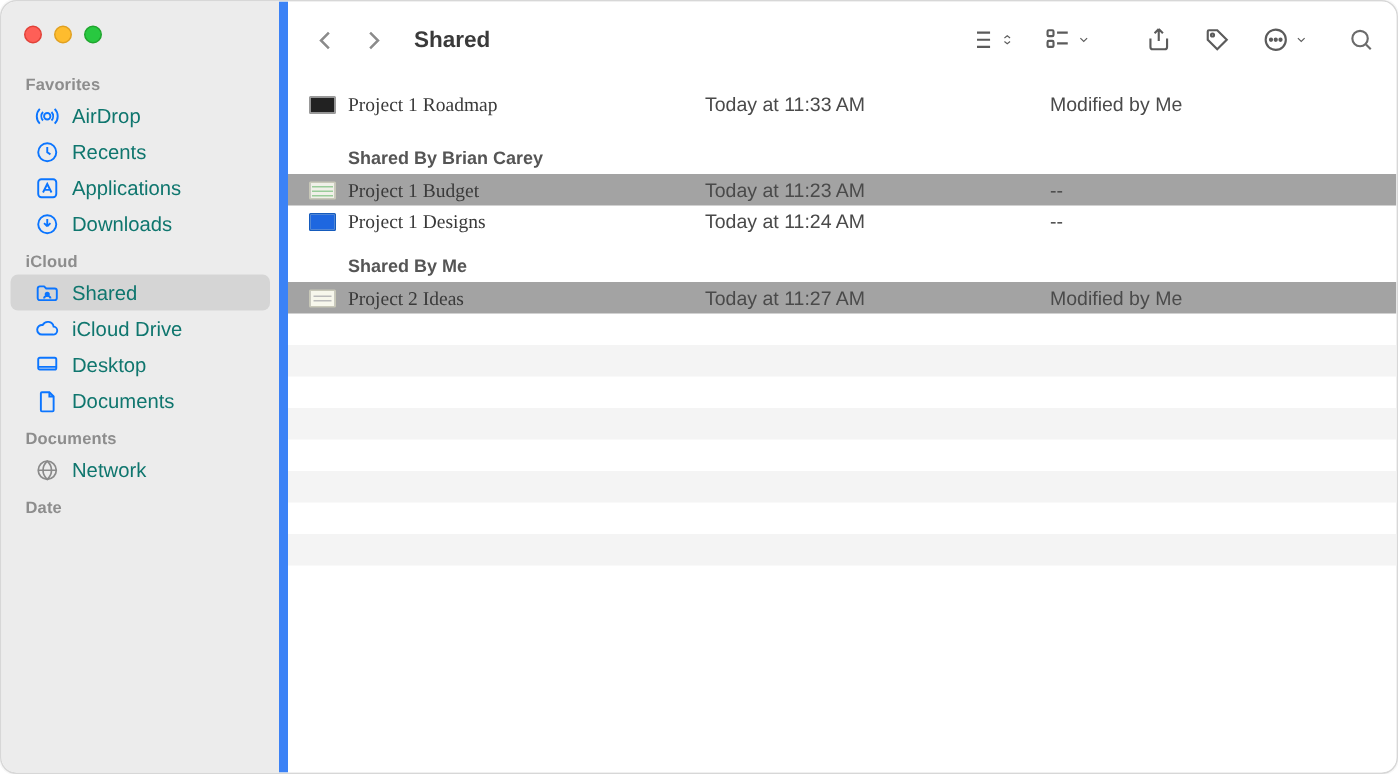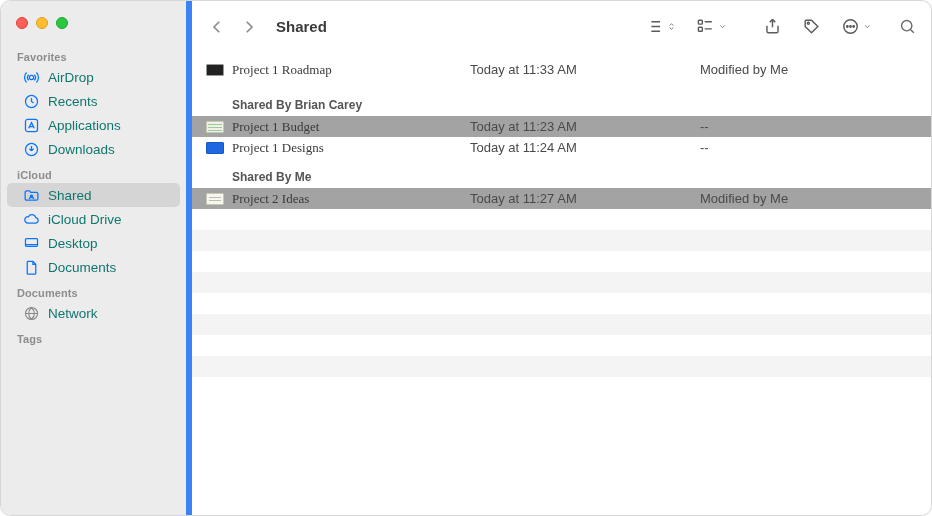"Tags" div.side-heading { text: Tags -> Date }
